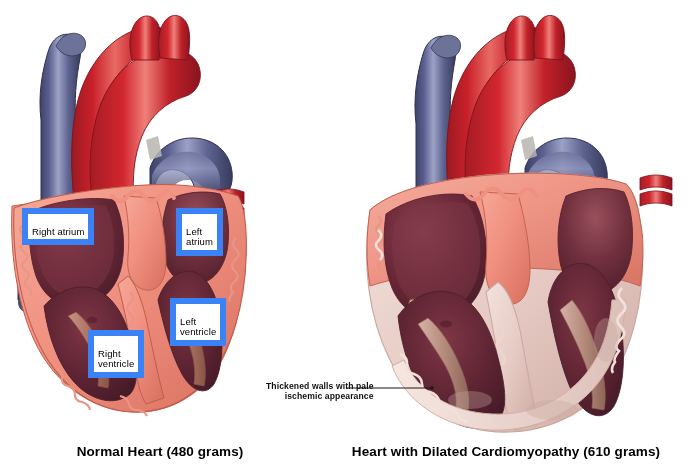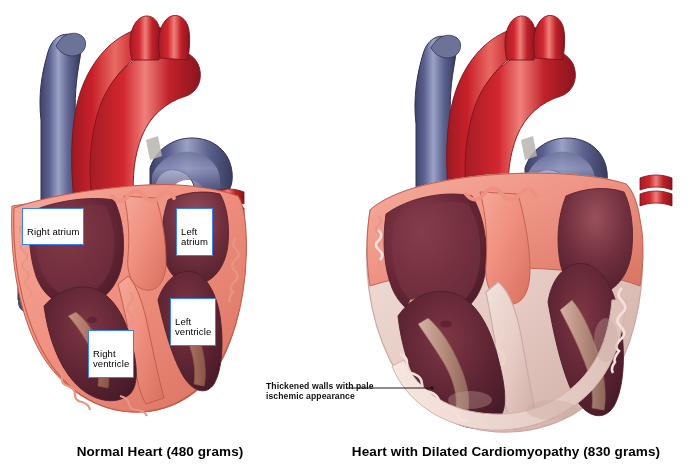"Right atrium" .lbl { border: 1px solid #3b82f6 -> 6px solid #3b82f6; padding: 7px 4px -> 2px 4px }
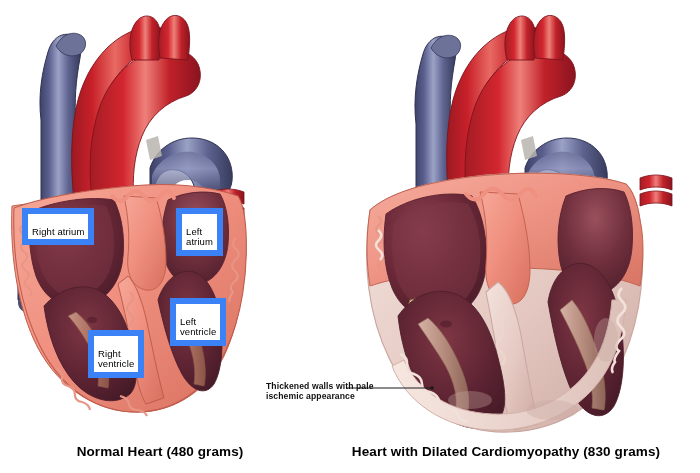"Thickened walls with pale" .anno { text-align: none -> right }
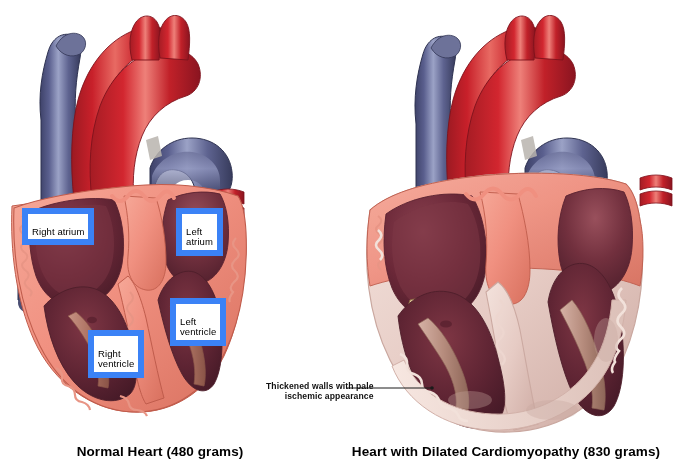"Heart with Dilated Cardiomyopathy (830" span { text: 830 -> 610 }
